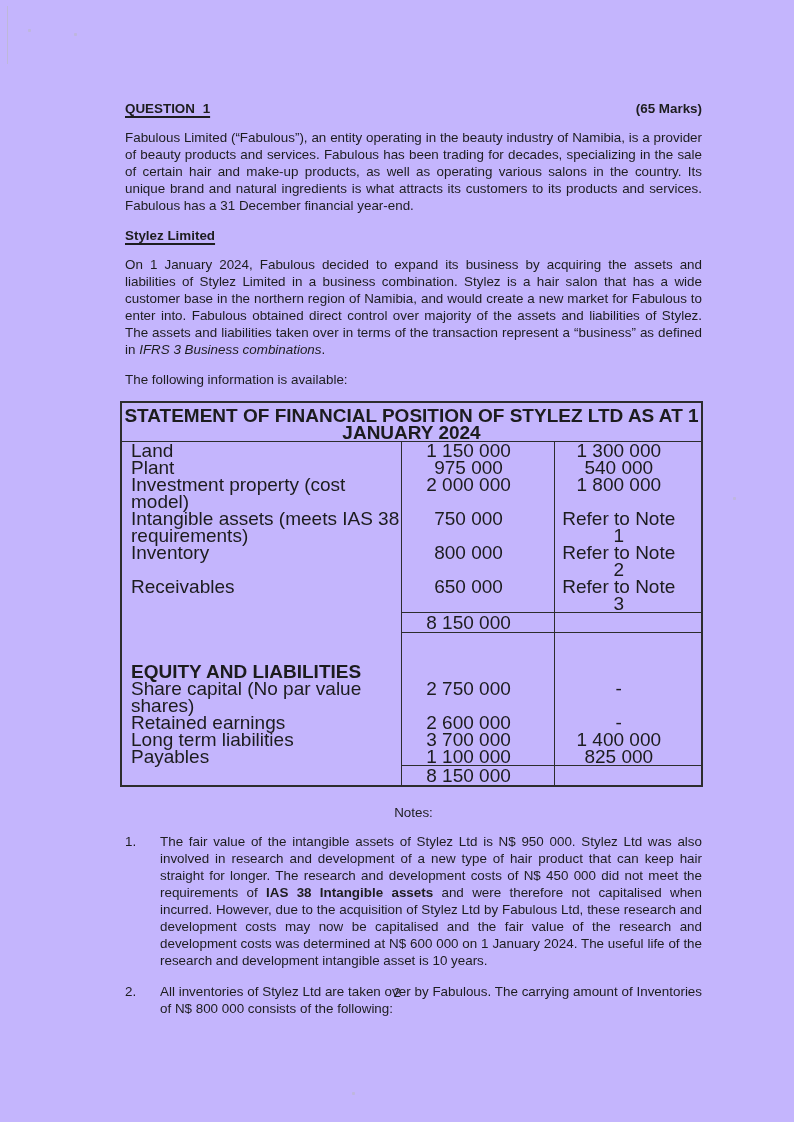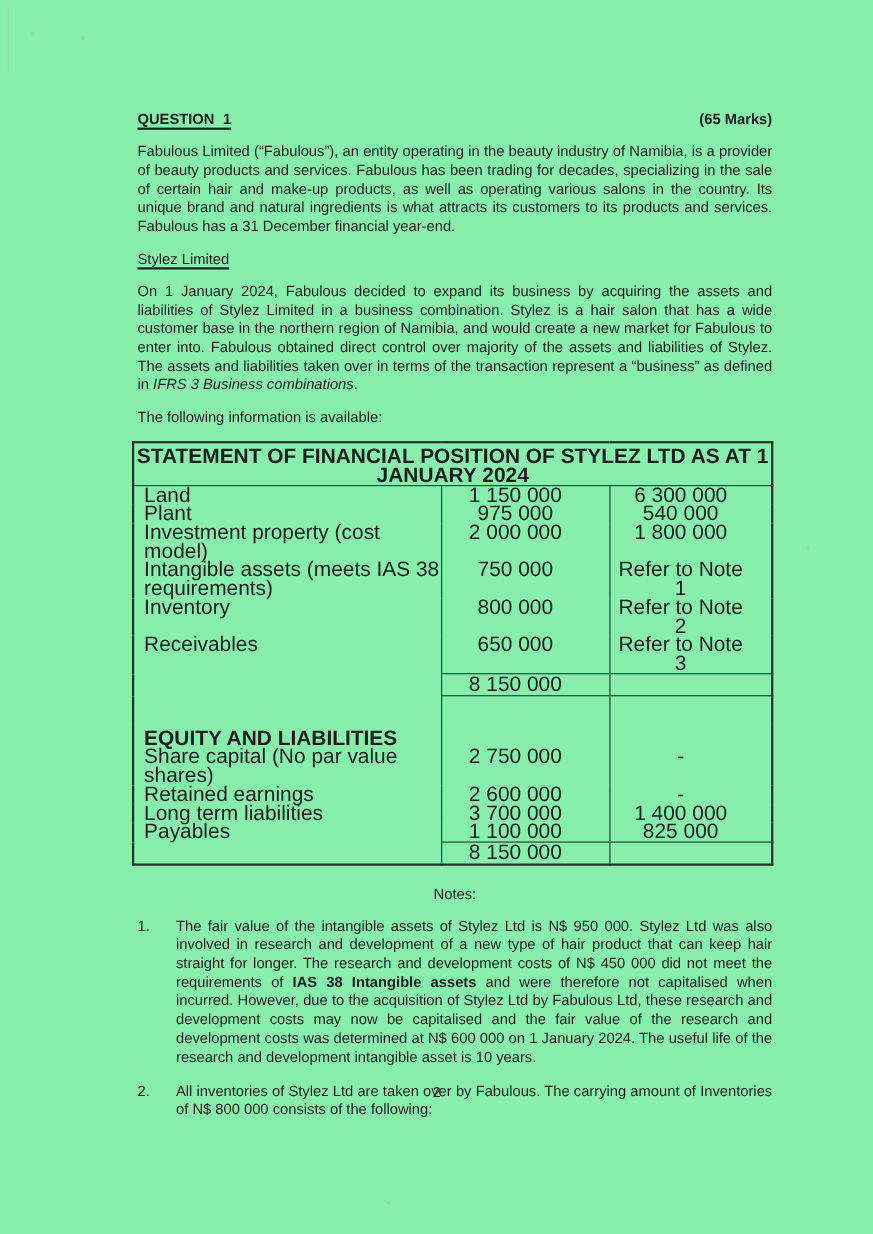"QUESTION 1" #page { background: #86efac -> #c4b5fd }
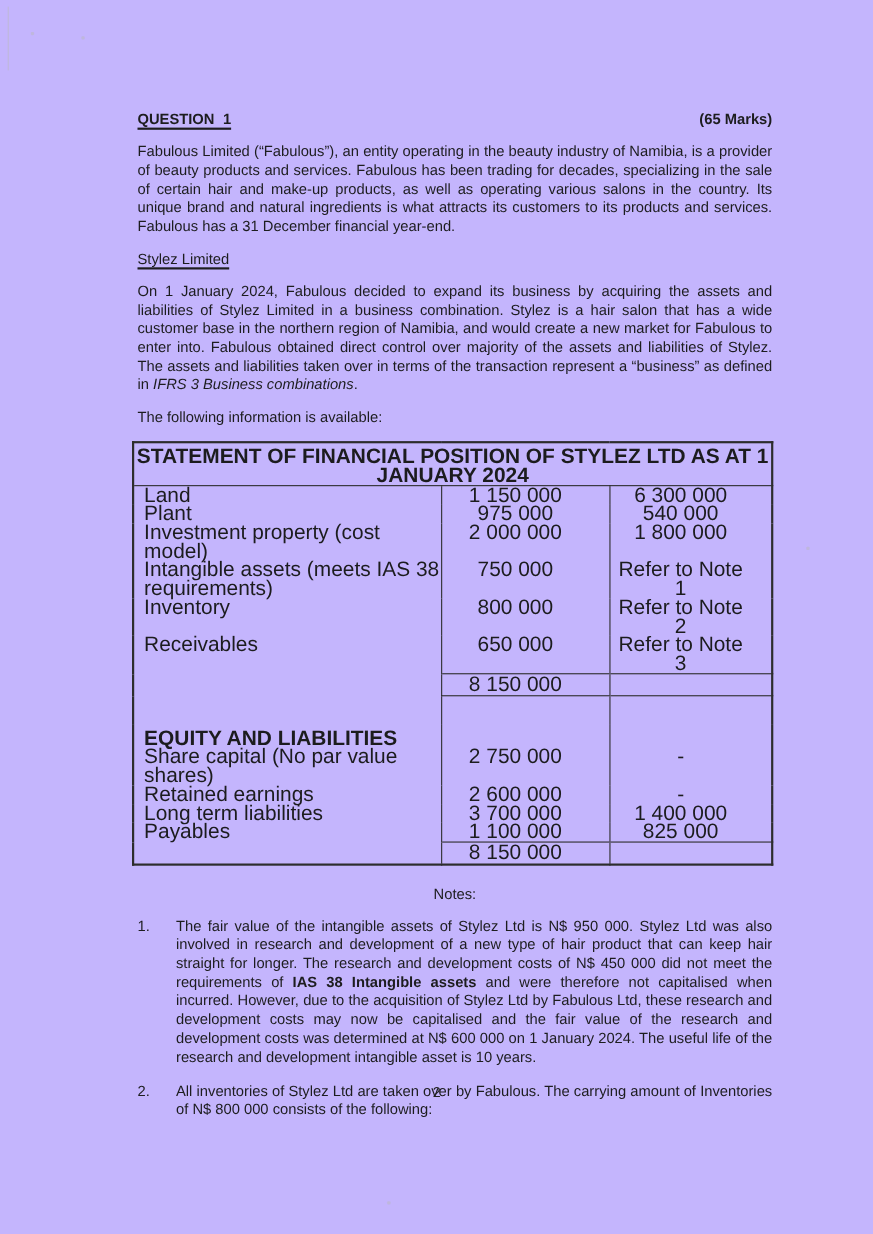"Stylez Limited" .sec-heading { font-weight: normal -> bold }
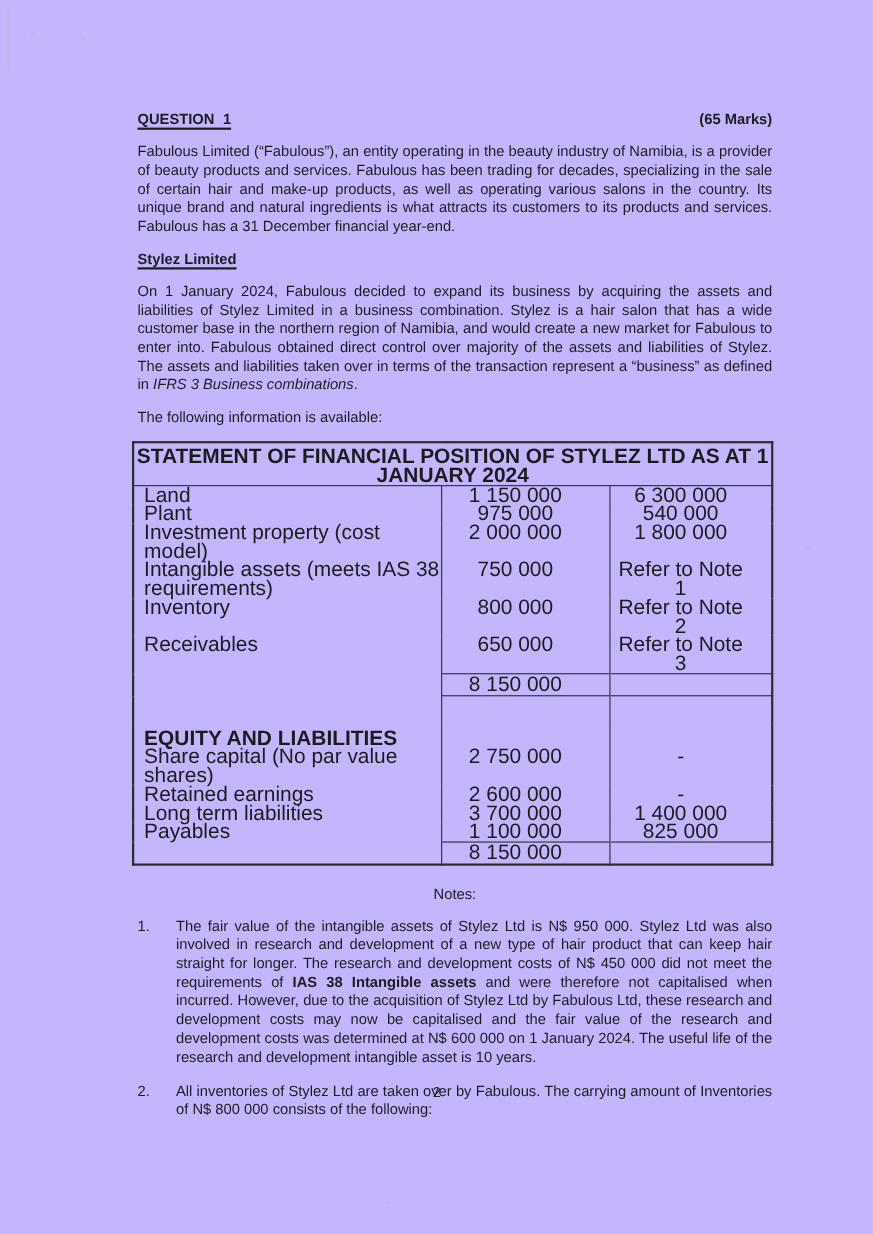"6 300 000" td.c-num { text: 6 300 000 -> 1 300 000 }
